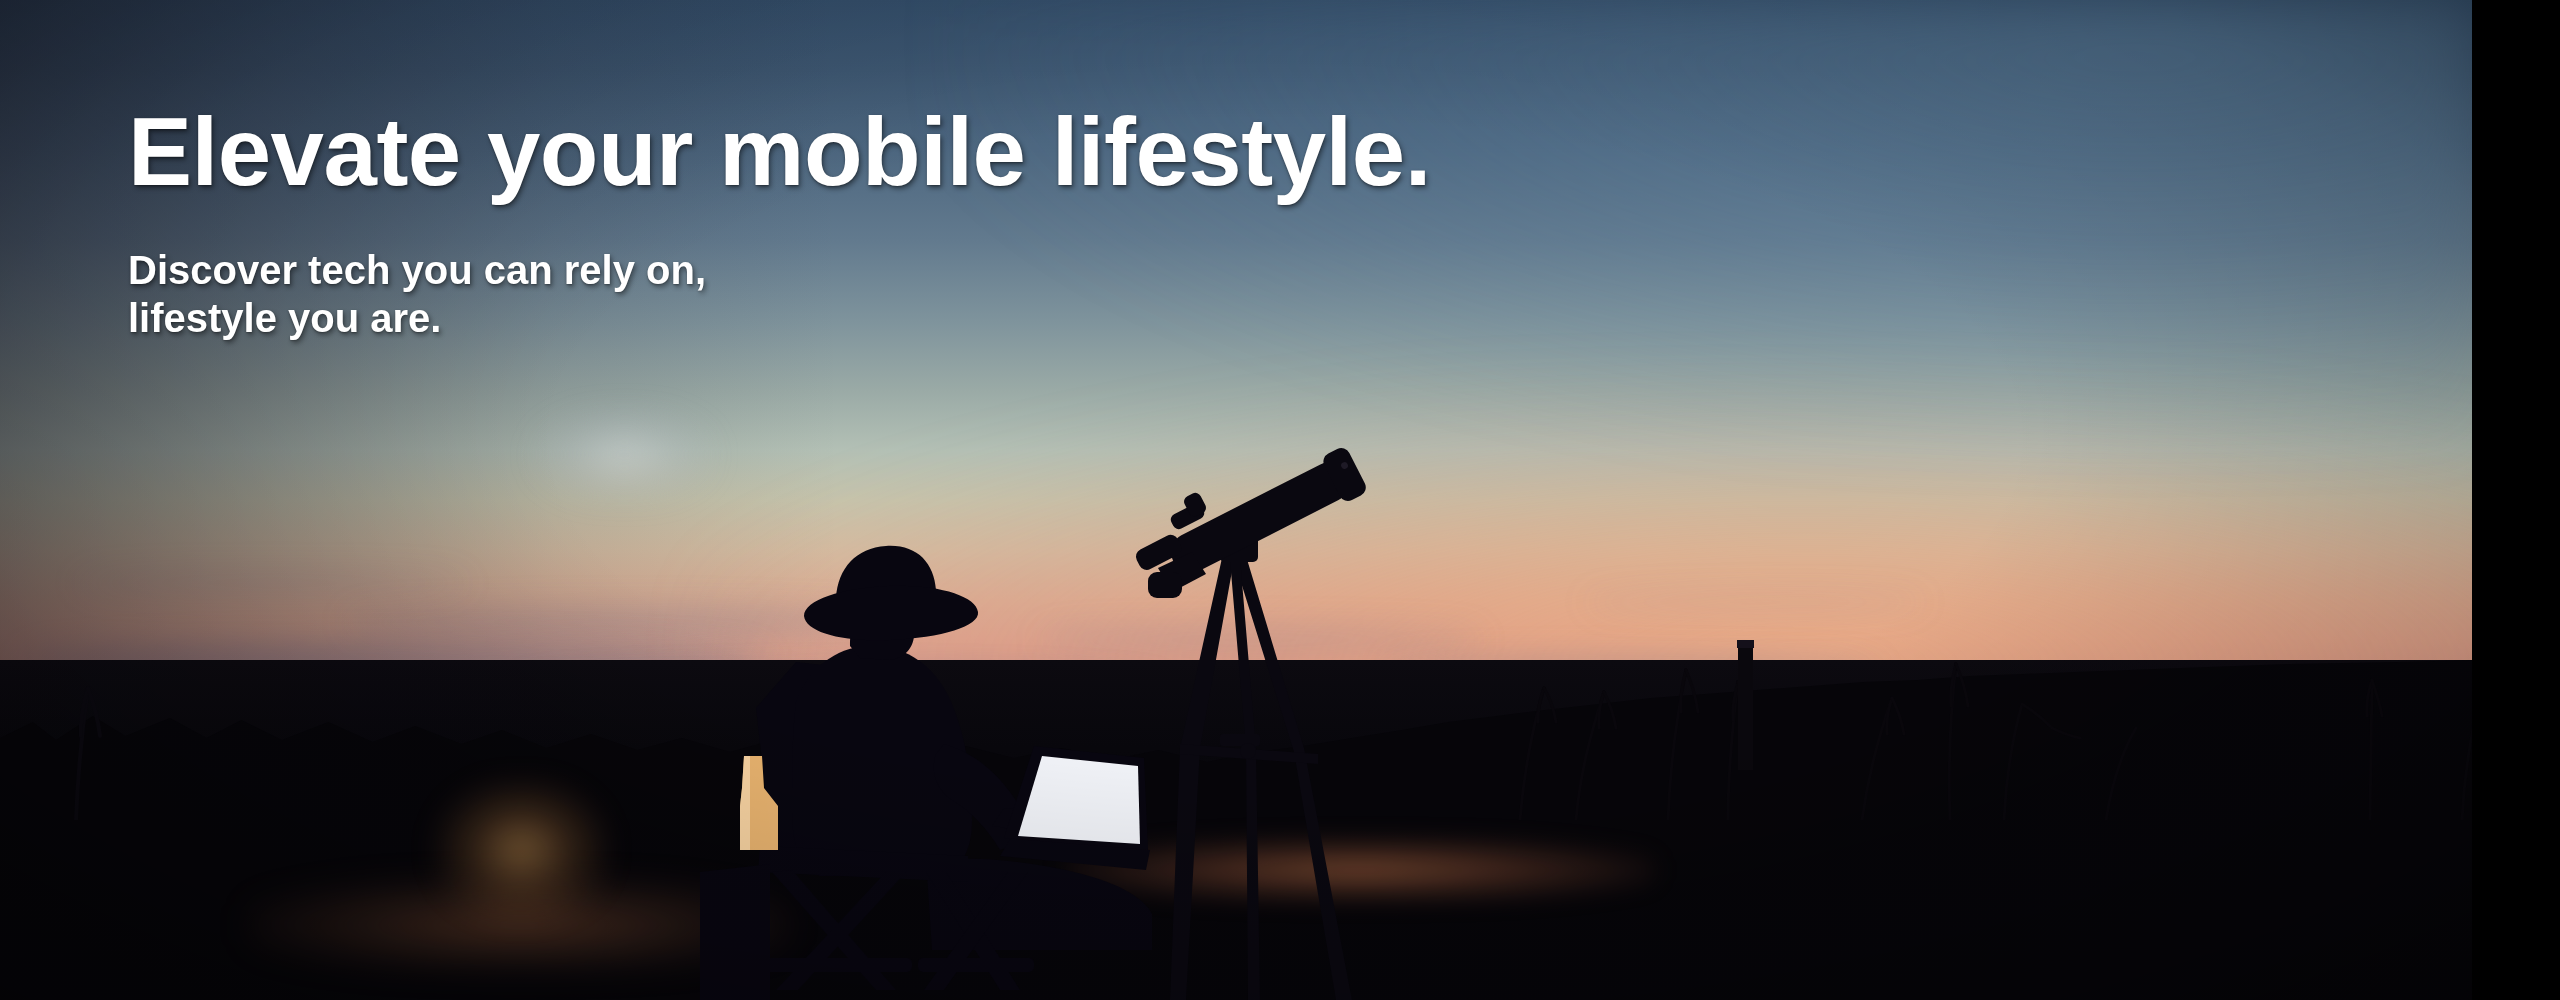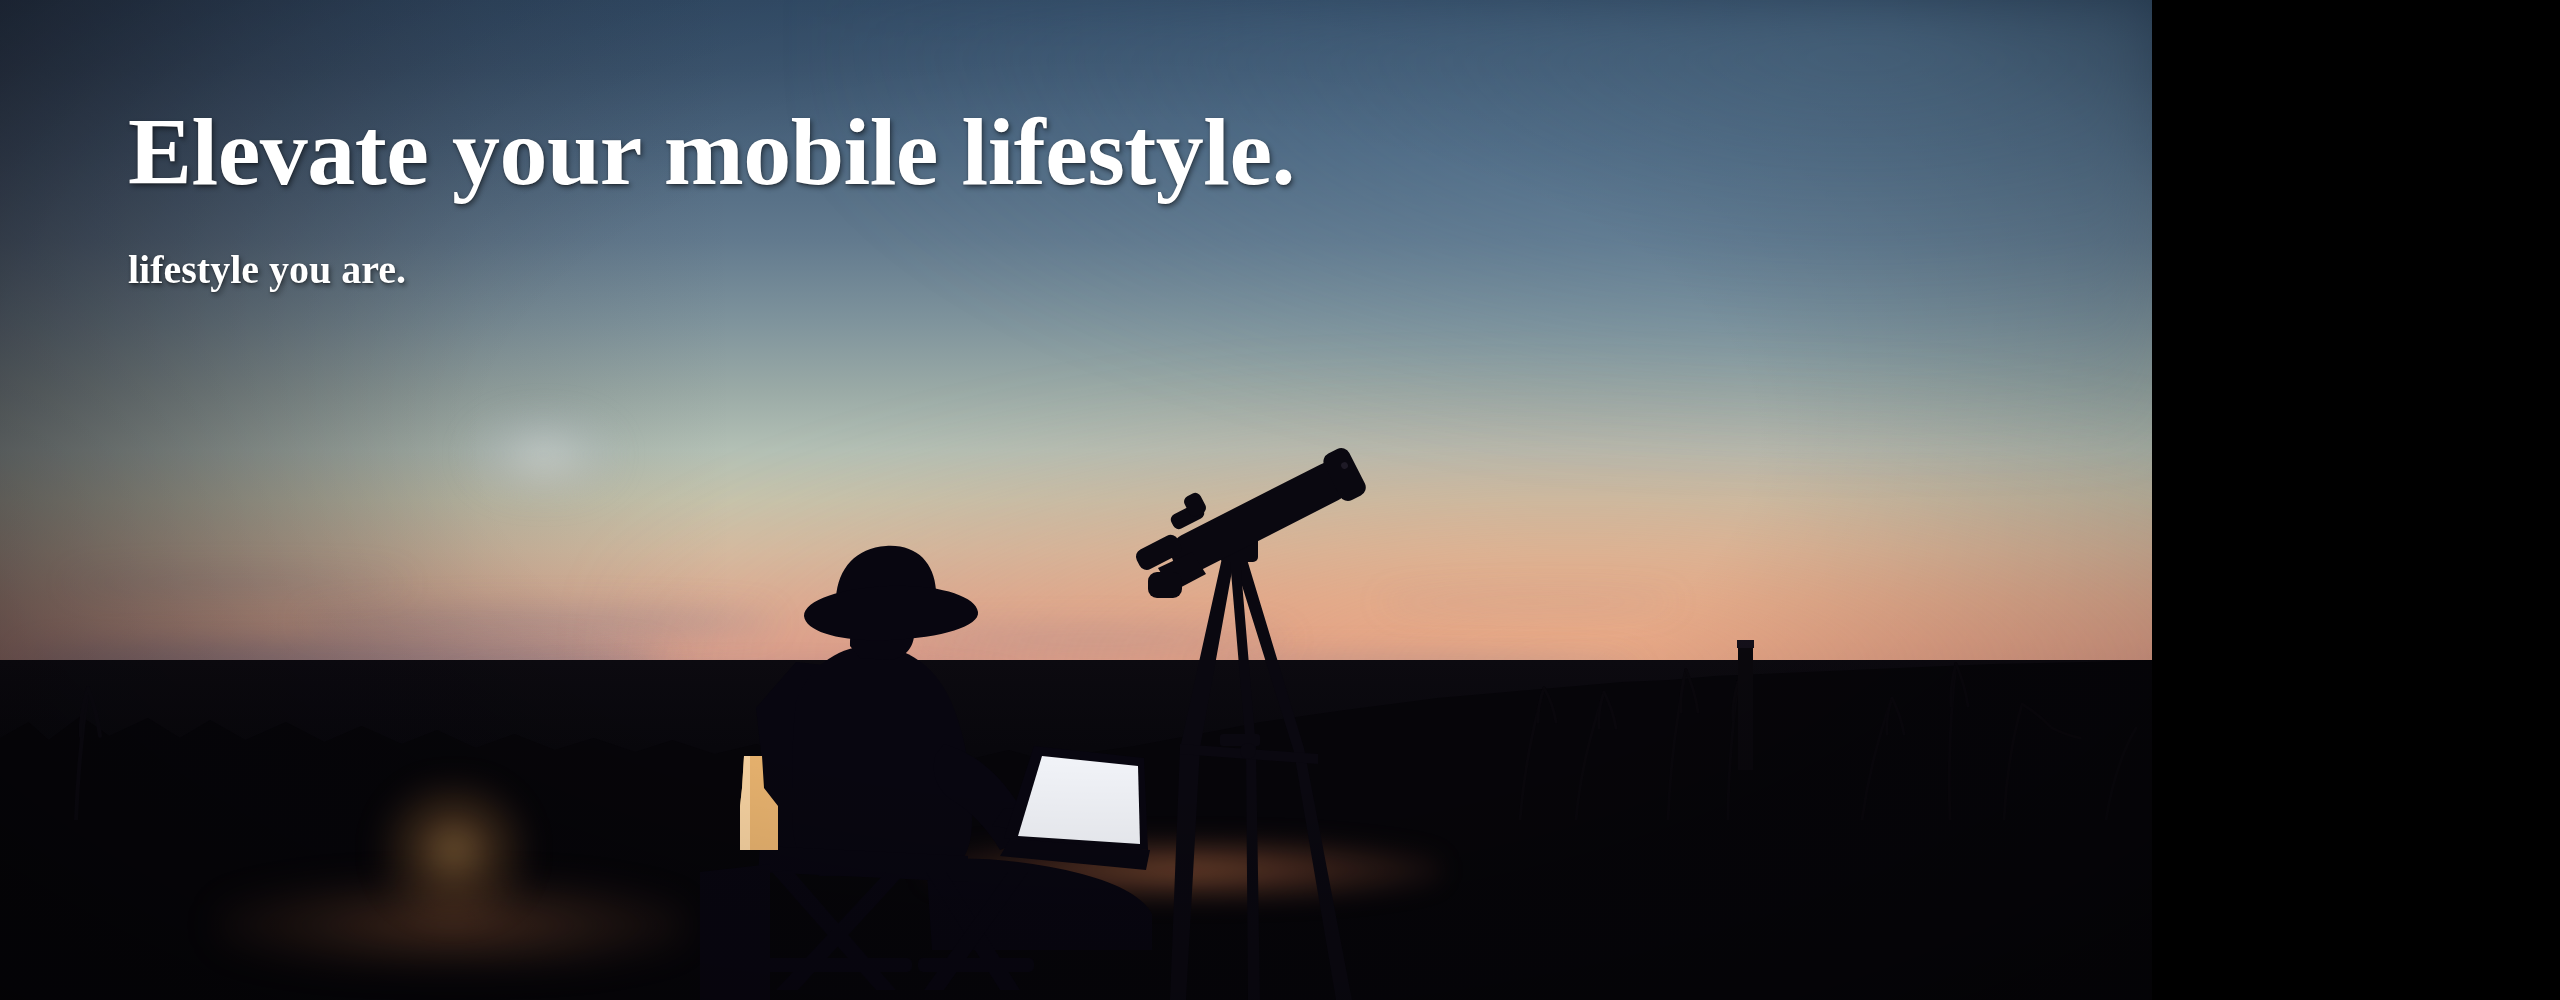"Elevate your mobile lifestyle." #hero-banner { font-family: Liberation Serif, serif -> none; width: 2152px -> 2472px }
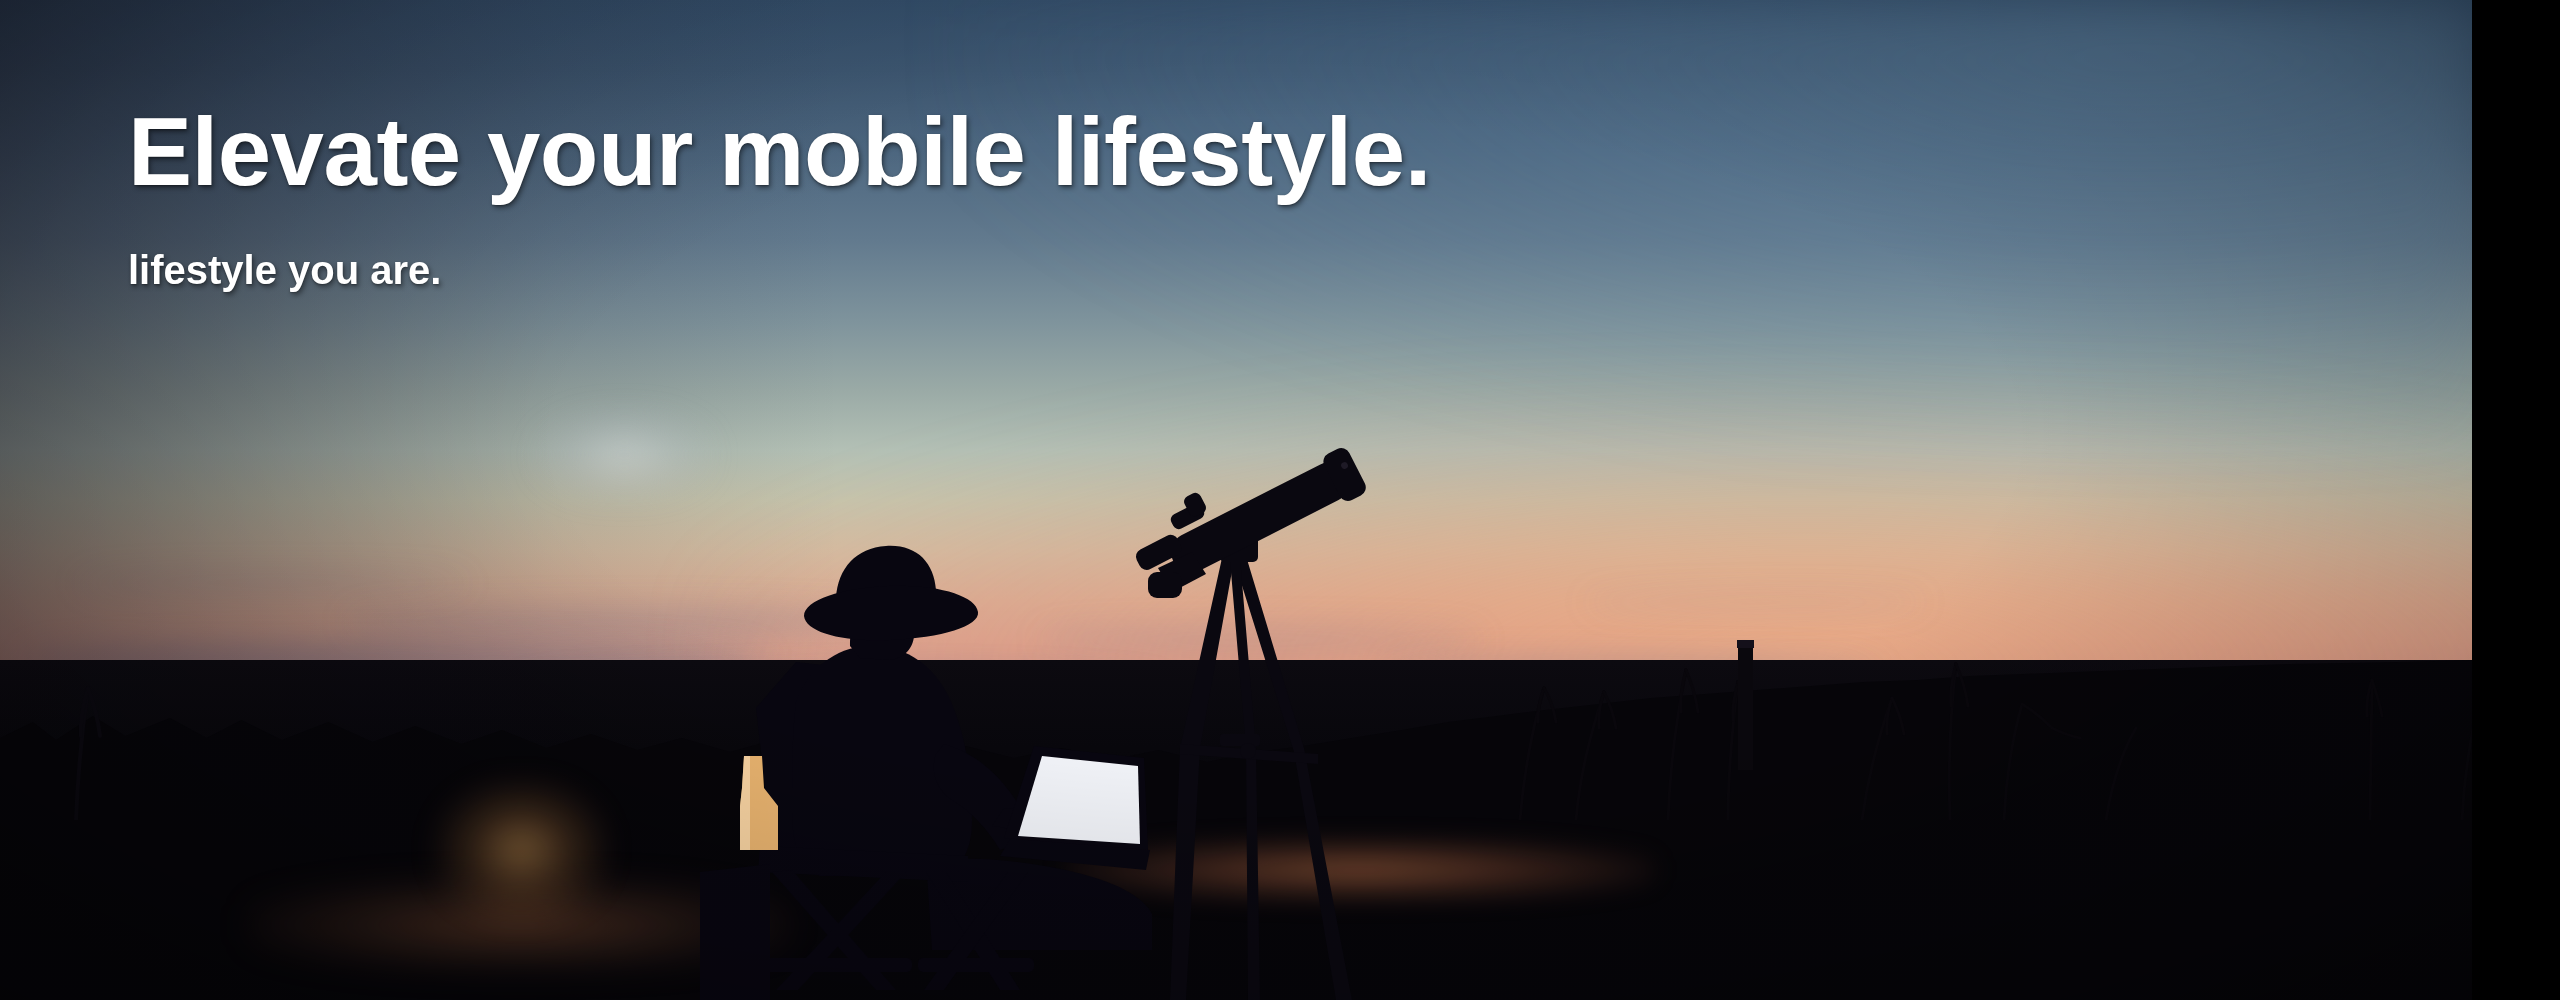"Discover tech you can rely" span.sub-line { html: none -> <span>Discover tech you can rely on,</span> }
